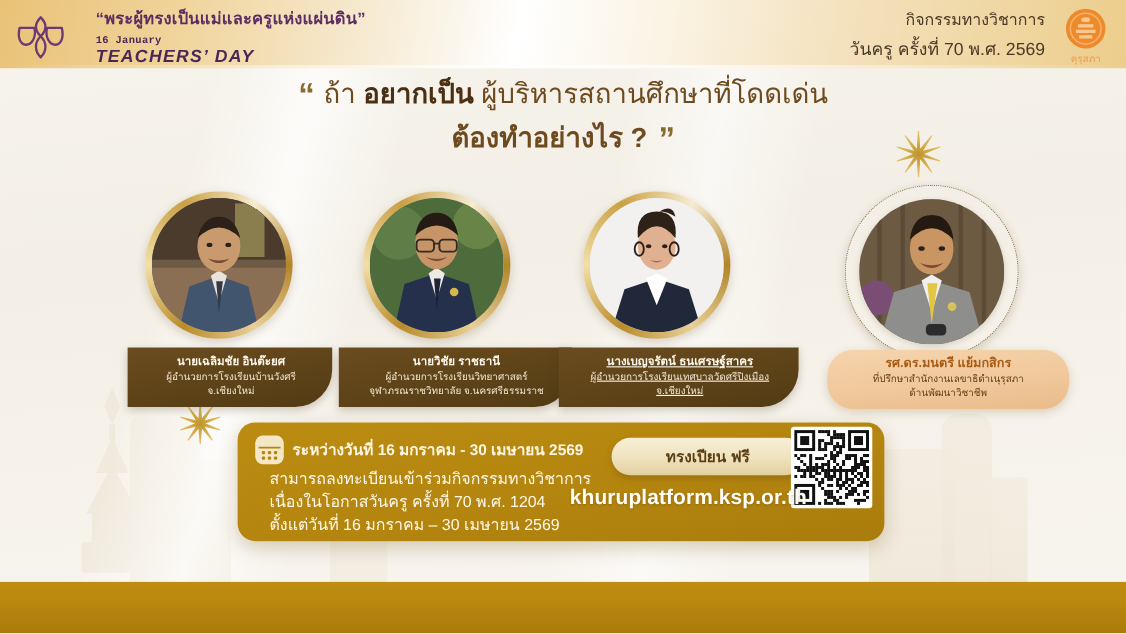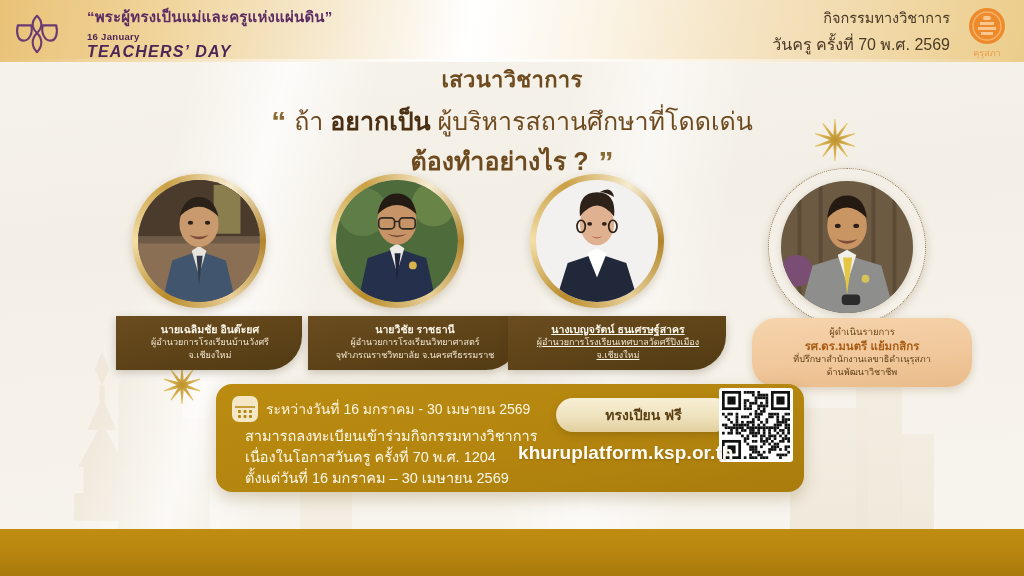"16 January" .hdr-jan { font-family: none -> Liberation Mono, monospace }
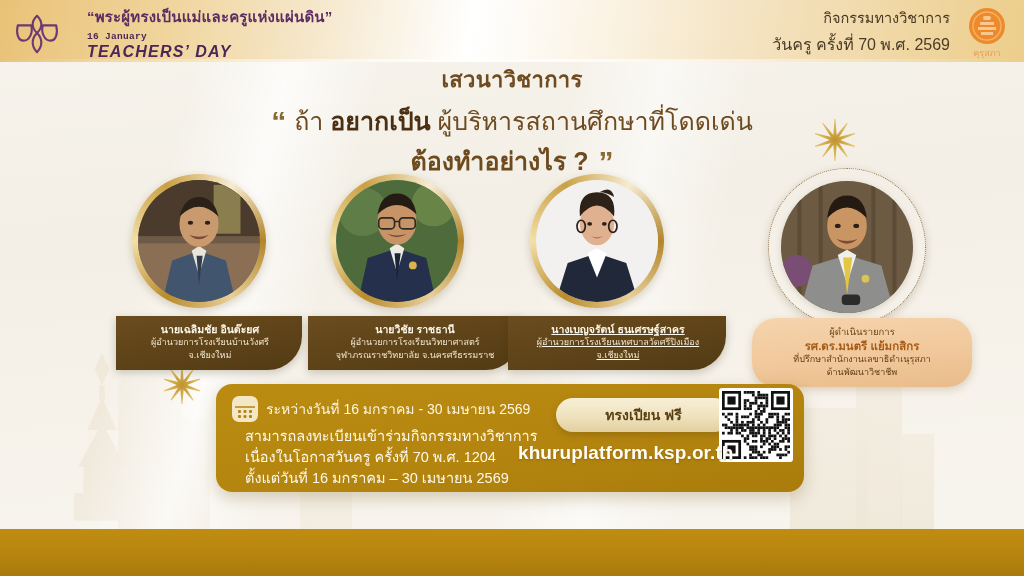"เสวนาวิชาการ" div.t-kicker { html: <div>เสวนาวิชาการ</div> -> none }
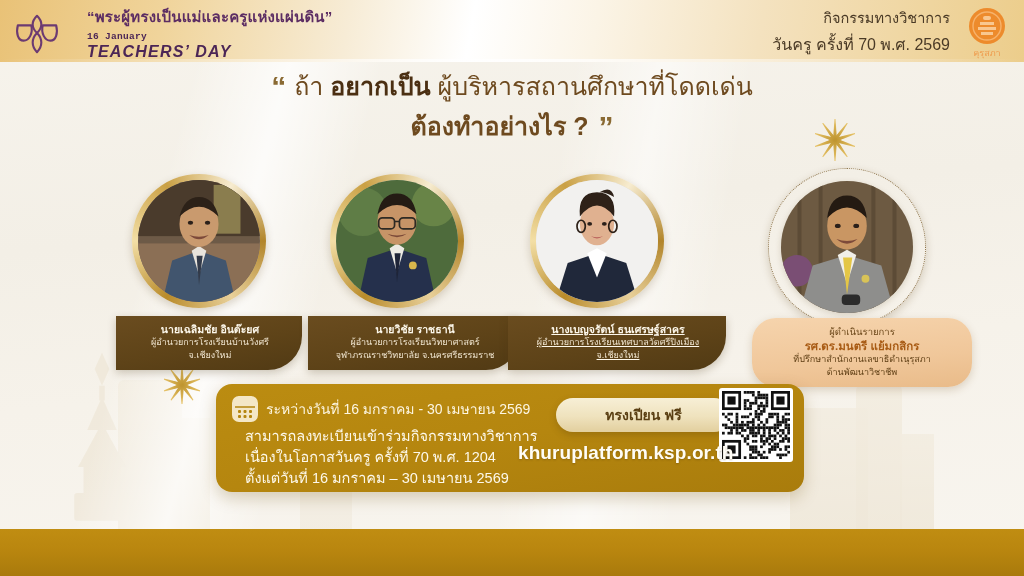"ผู้ดำเนินรายการ" div.role-top { html: <div>ผู้ดำเนินรายการ</div> -> none }
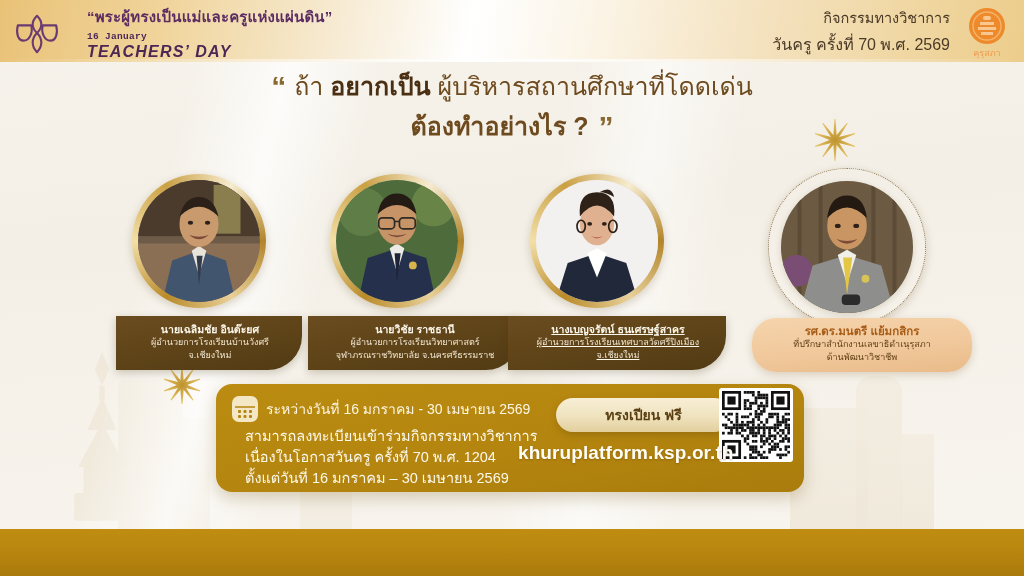"ระหว่างวันที่ 16 มกราคม - 30" .panel-date { font-weight: 400 -> 700 }
